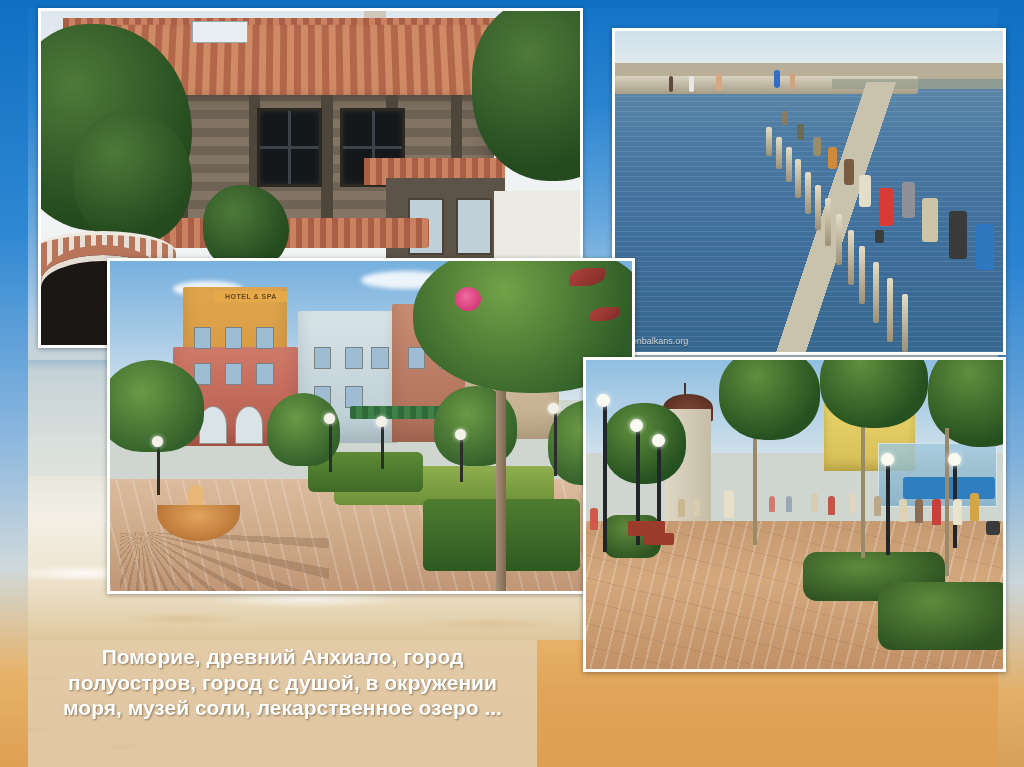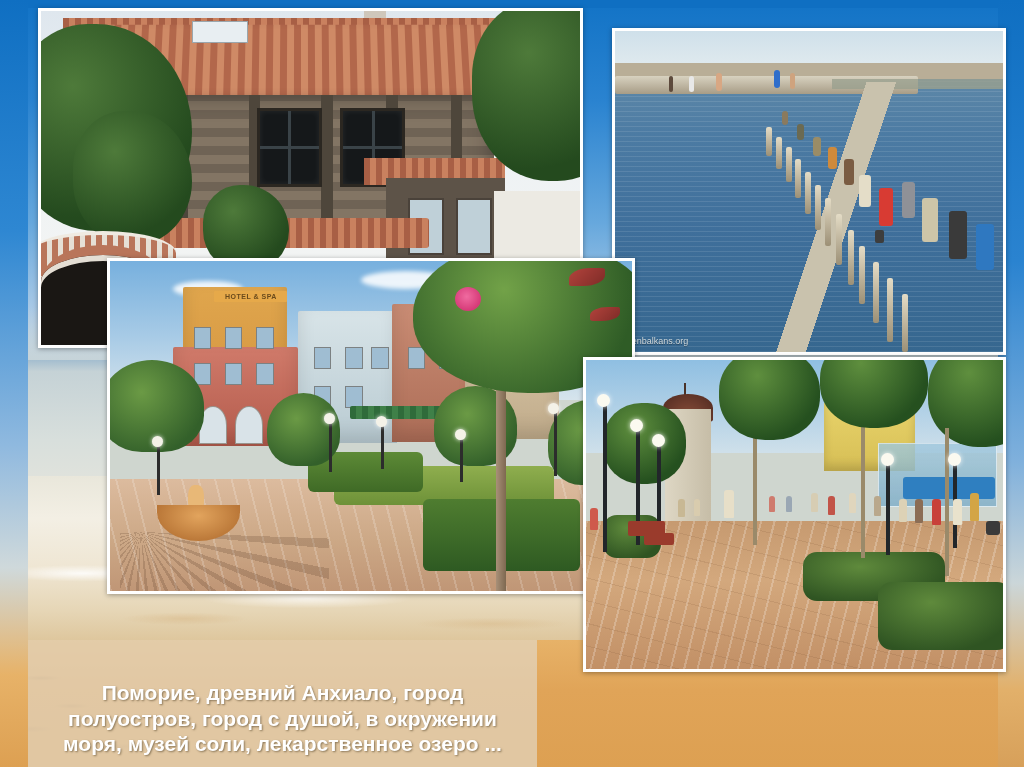"Поморие, древний Анхиало, город" #caption-box { align-items: flex-end -> flex-start }
